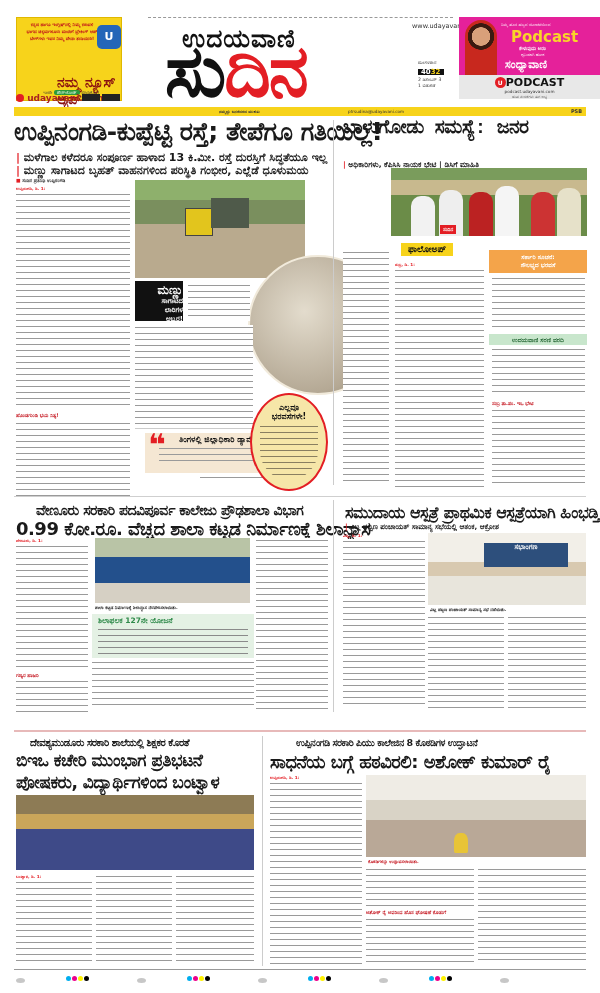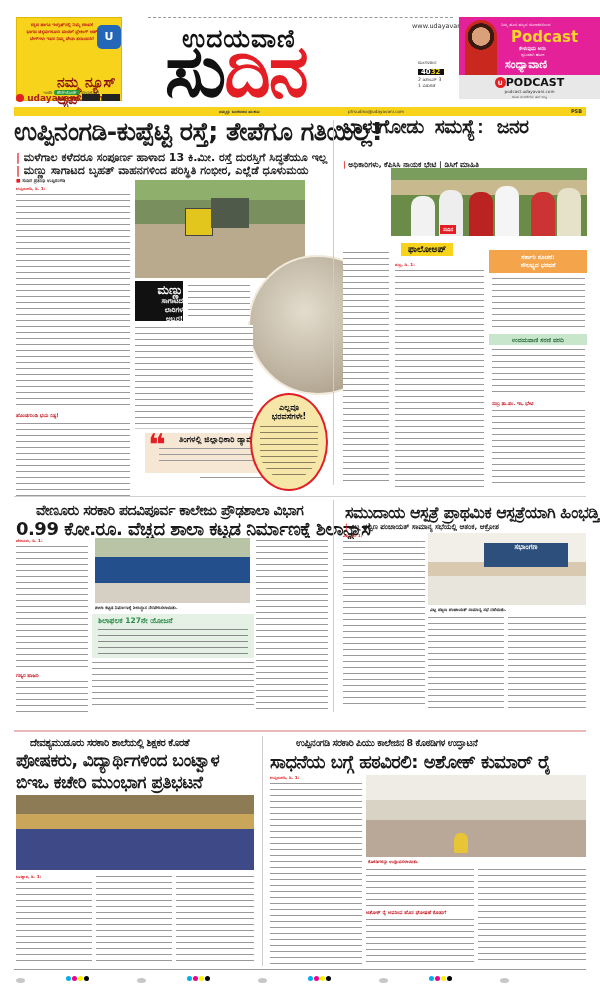"ಪೋಷಕರು, ವಿದ್ಯಾರ್ಥಿಗಳಿಂದ ಬಂಟ್ವಾಳ" div { order: before "ಬಿಇಒ ಕಚೇರಿ ಮುಂಭಾಗ ಪ್ರತಿಭಟನೆ" -> after "ಬಿಇಒ ಕಚೇರಿ ಮುಂಭಾಗ ಪ್ರತಿಭಟನೆ" }
